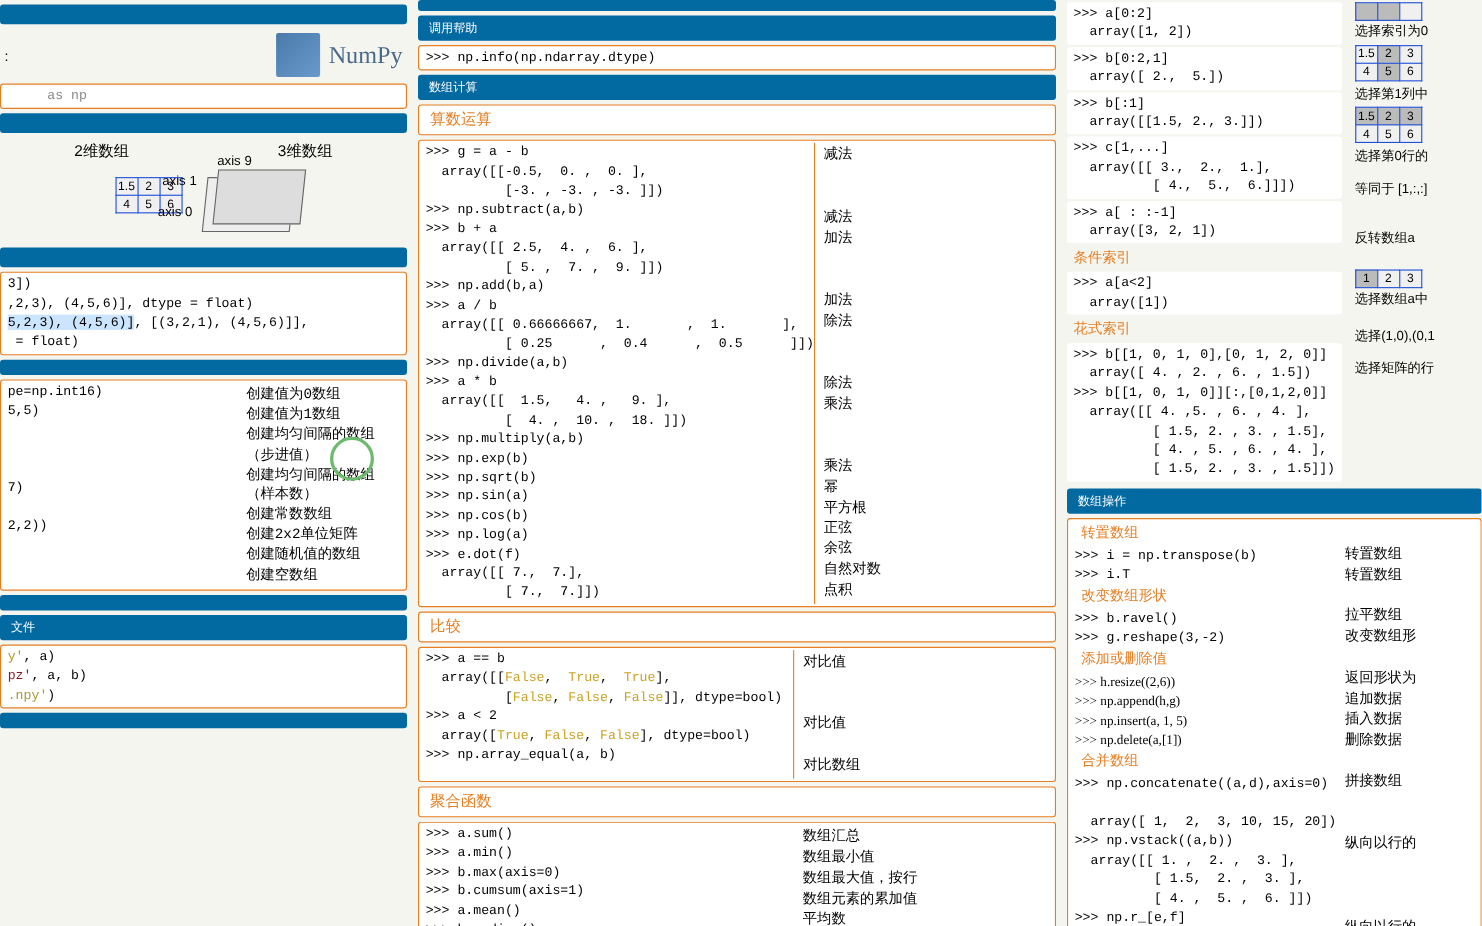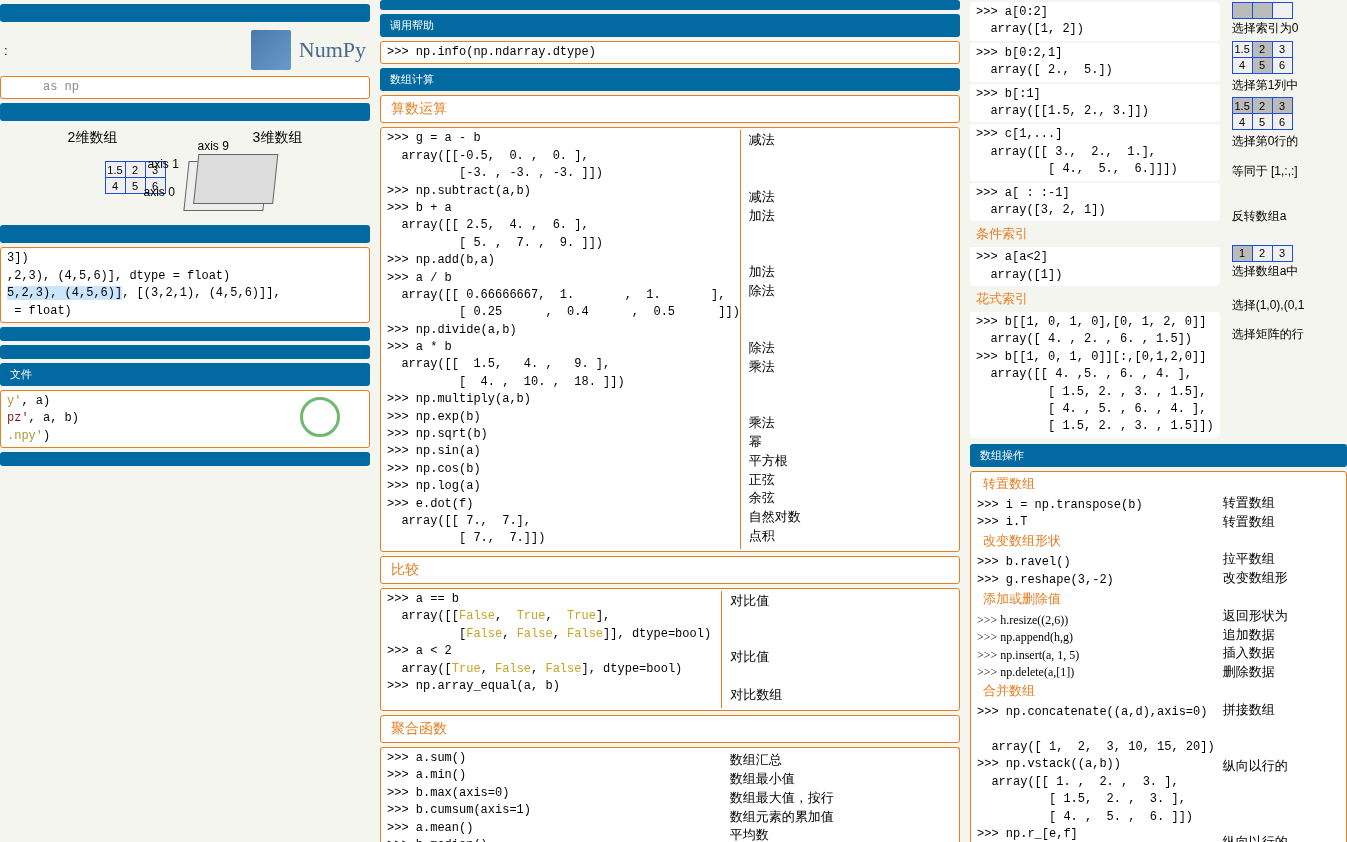"pe=np.int16)" div.two-col { html: none -> <div> <div>pe=np.int16) 5,5) 7) 2,2))</div> <div> <div>创建值为0数组</div> <div>创建值为1数组</div> <div>创建均匀间隔的数组（步进值）</div> <div></div> <div>创建均匀间隔的数组（样本数）</div> <div></div> <div>创建常数数组</div> <div>创建2x2单位矩阵</div> <div>创建随机值的数组</div> <div>创建空数组</div> </div> </div> }
